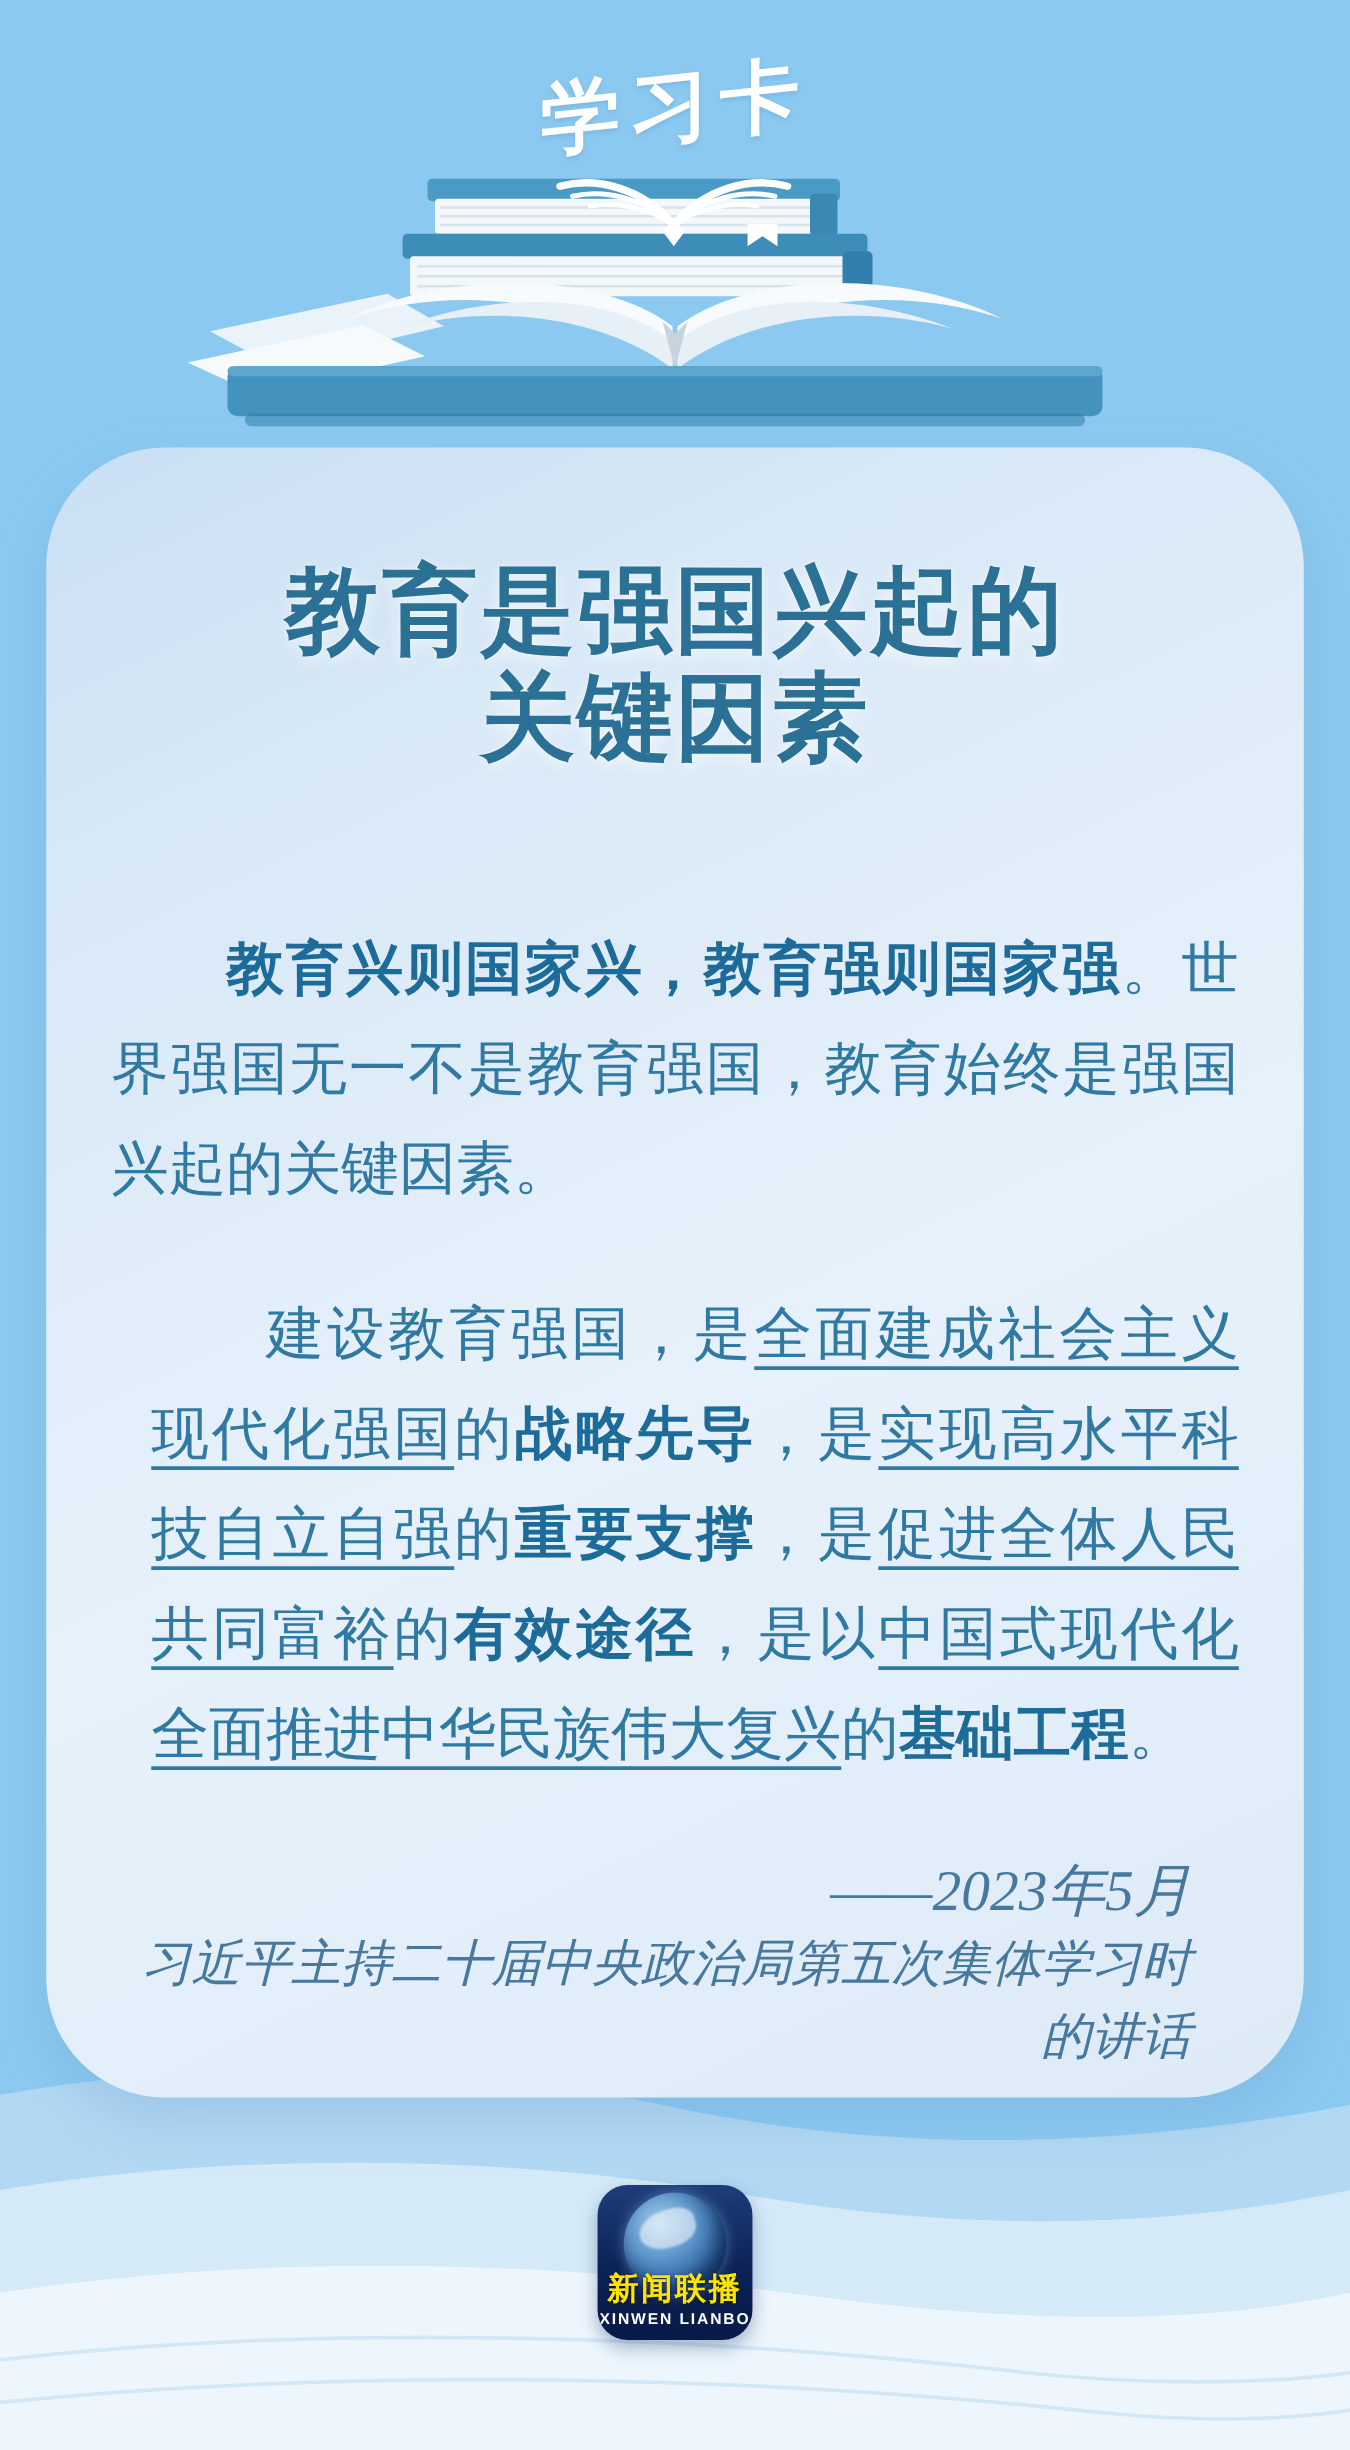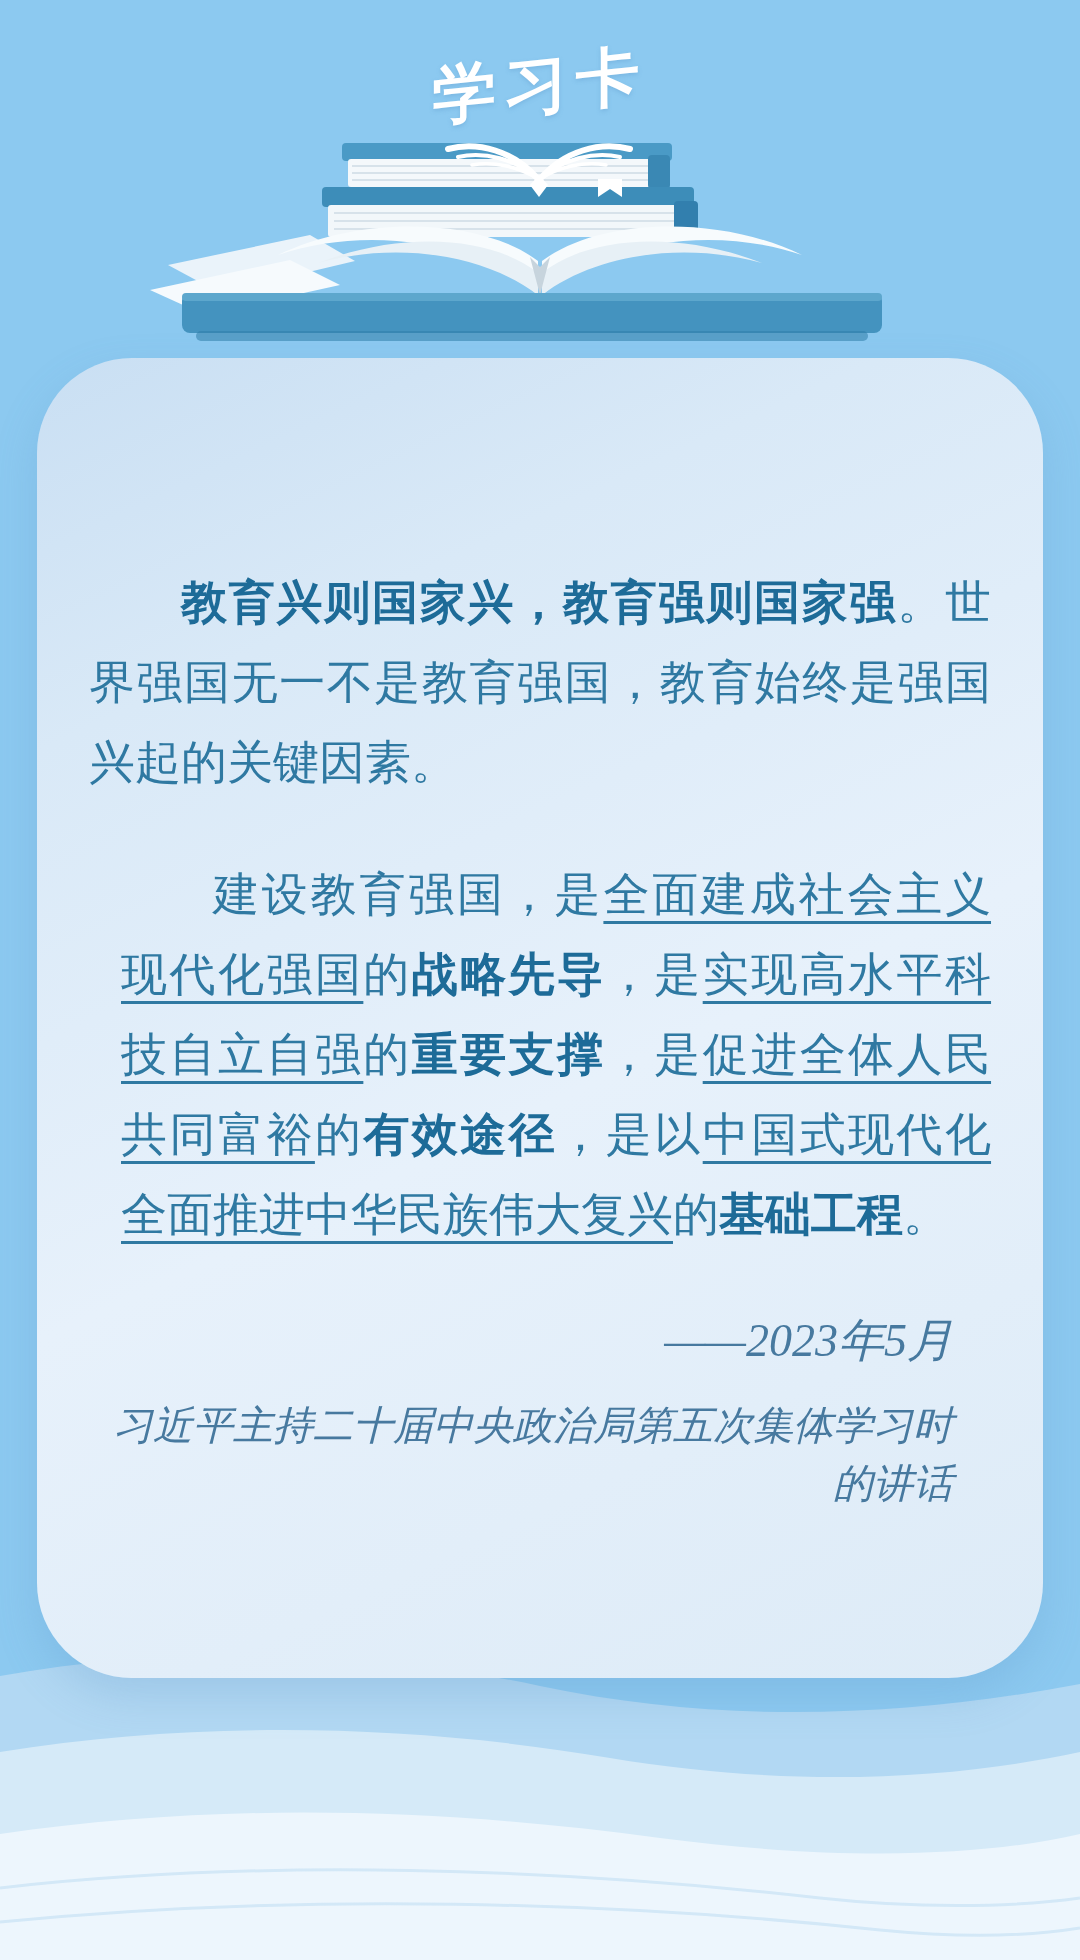"教育是强国兴起的" h1.card-title { html: none -> <h1> <span>教育是强国兴起的</span> <span>关键因素</span> </h1> }
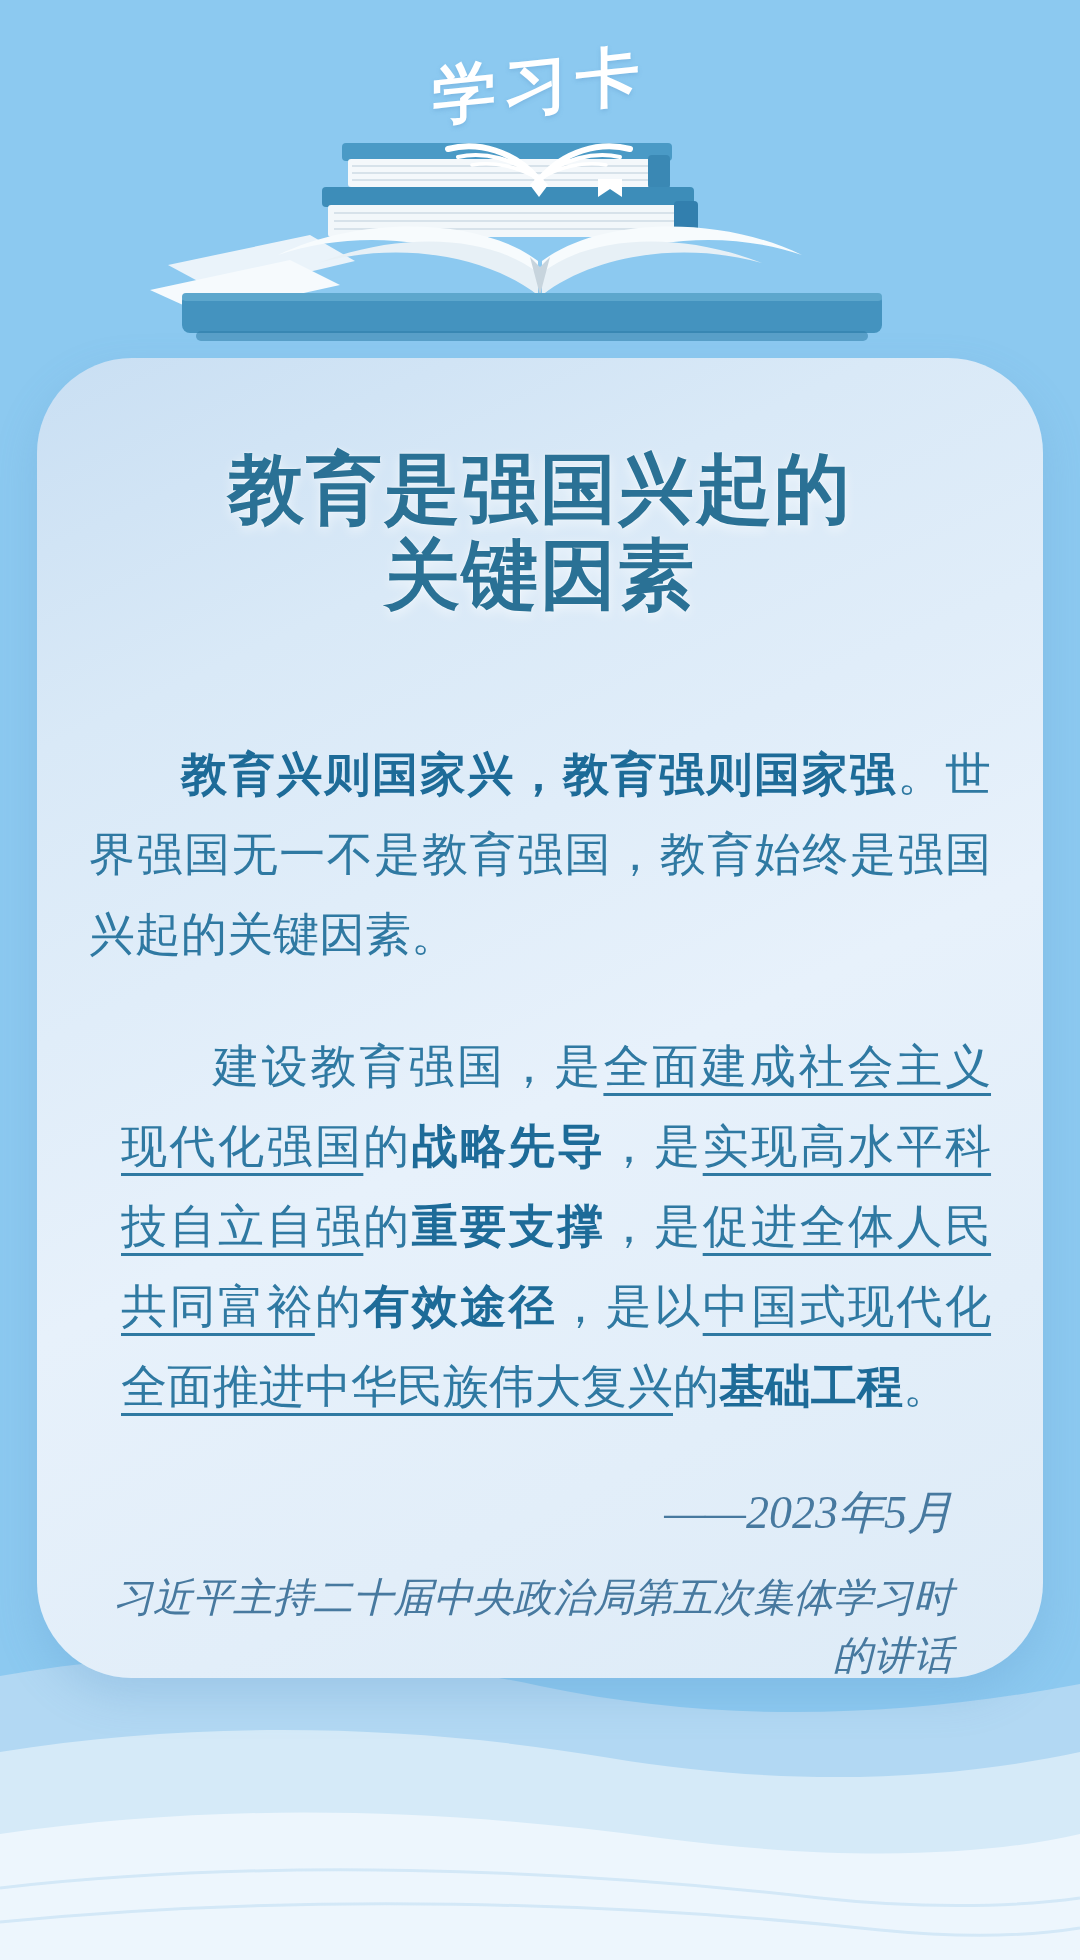"习近平主持二十届中央政治局第五次集体学习时的讲话" .attribution .source { margin-top: 27px -> none }
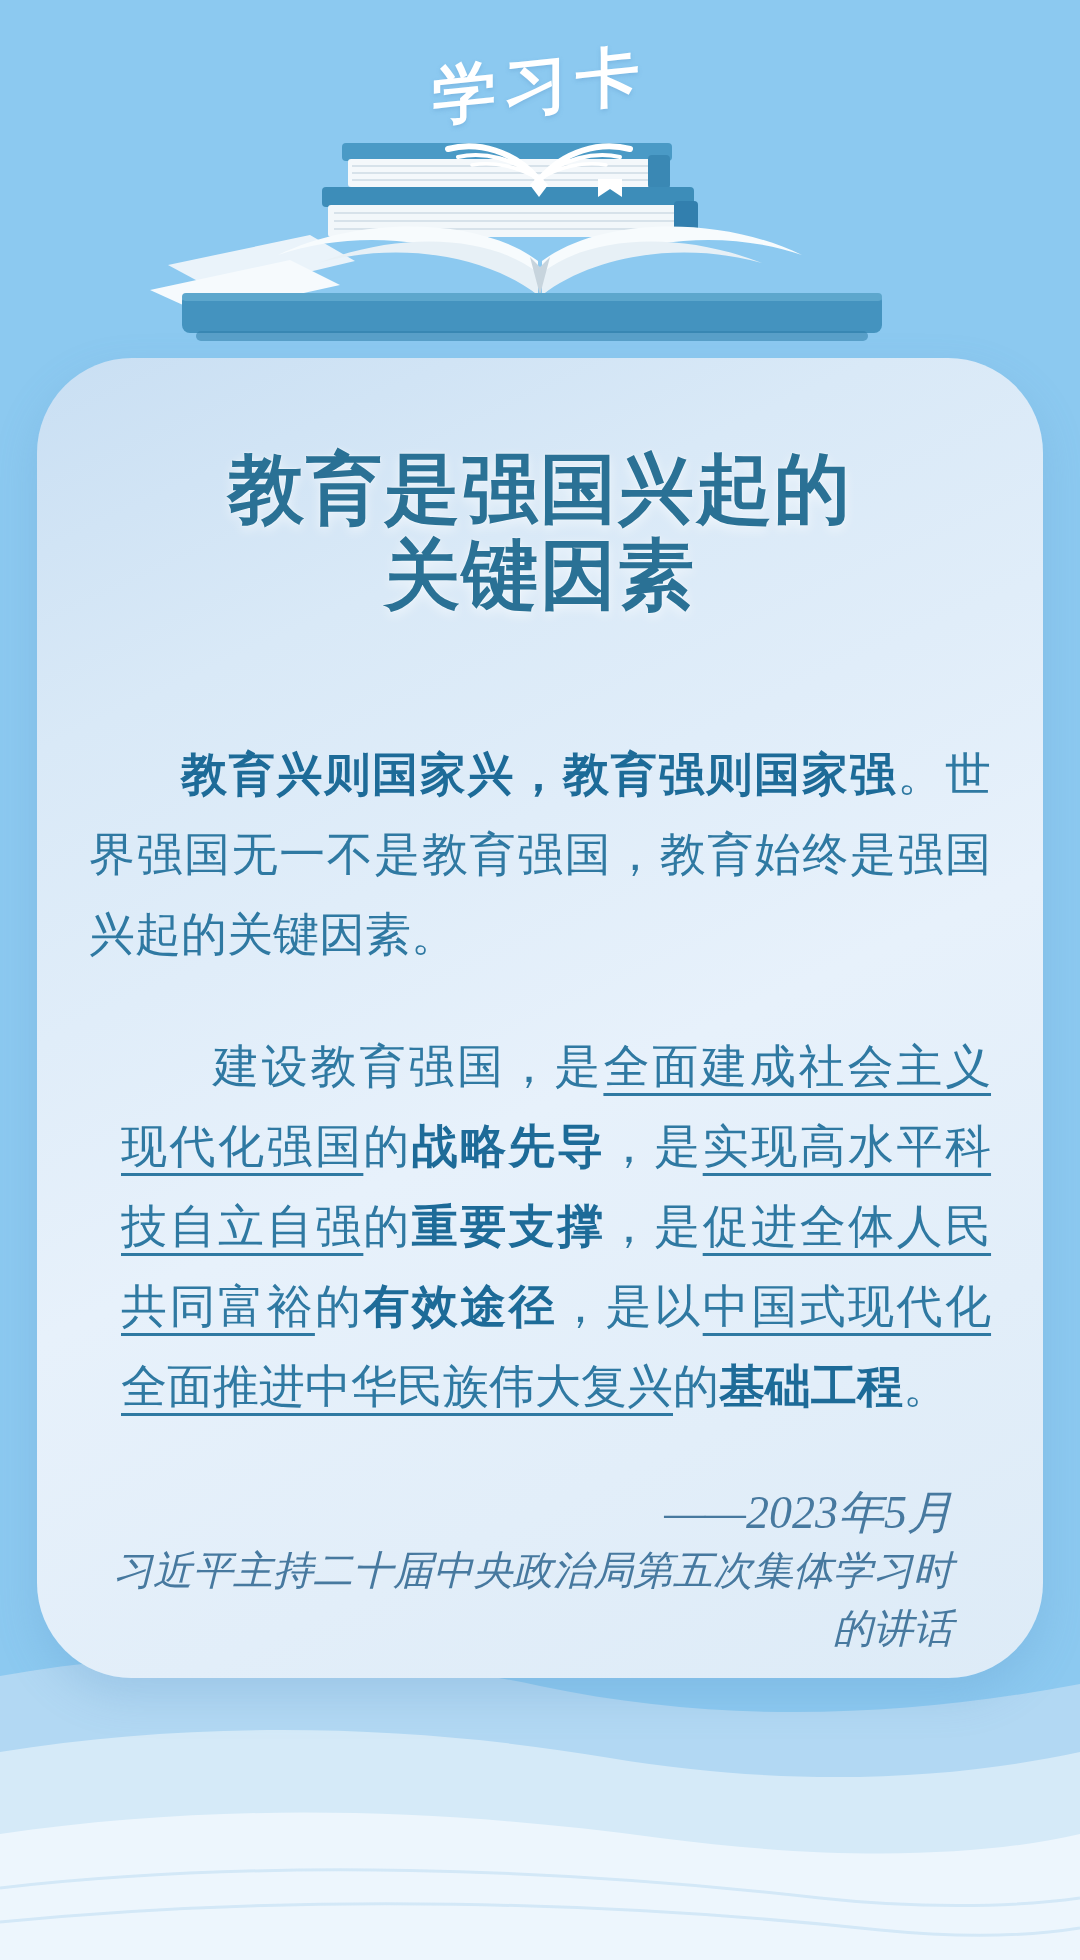"新闻联播" div.cctv { html: none -> <div> <div></div> <div>新闻联播</div> <div>XINWEN LIANBO</div> </div> }
